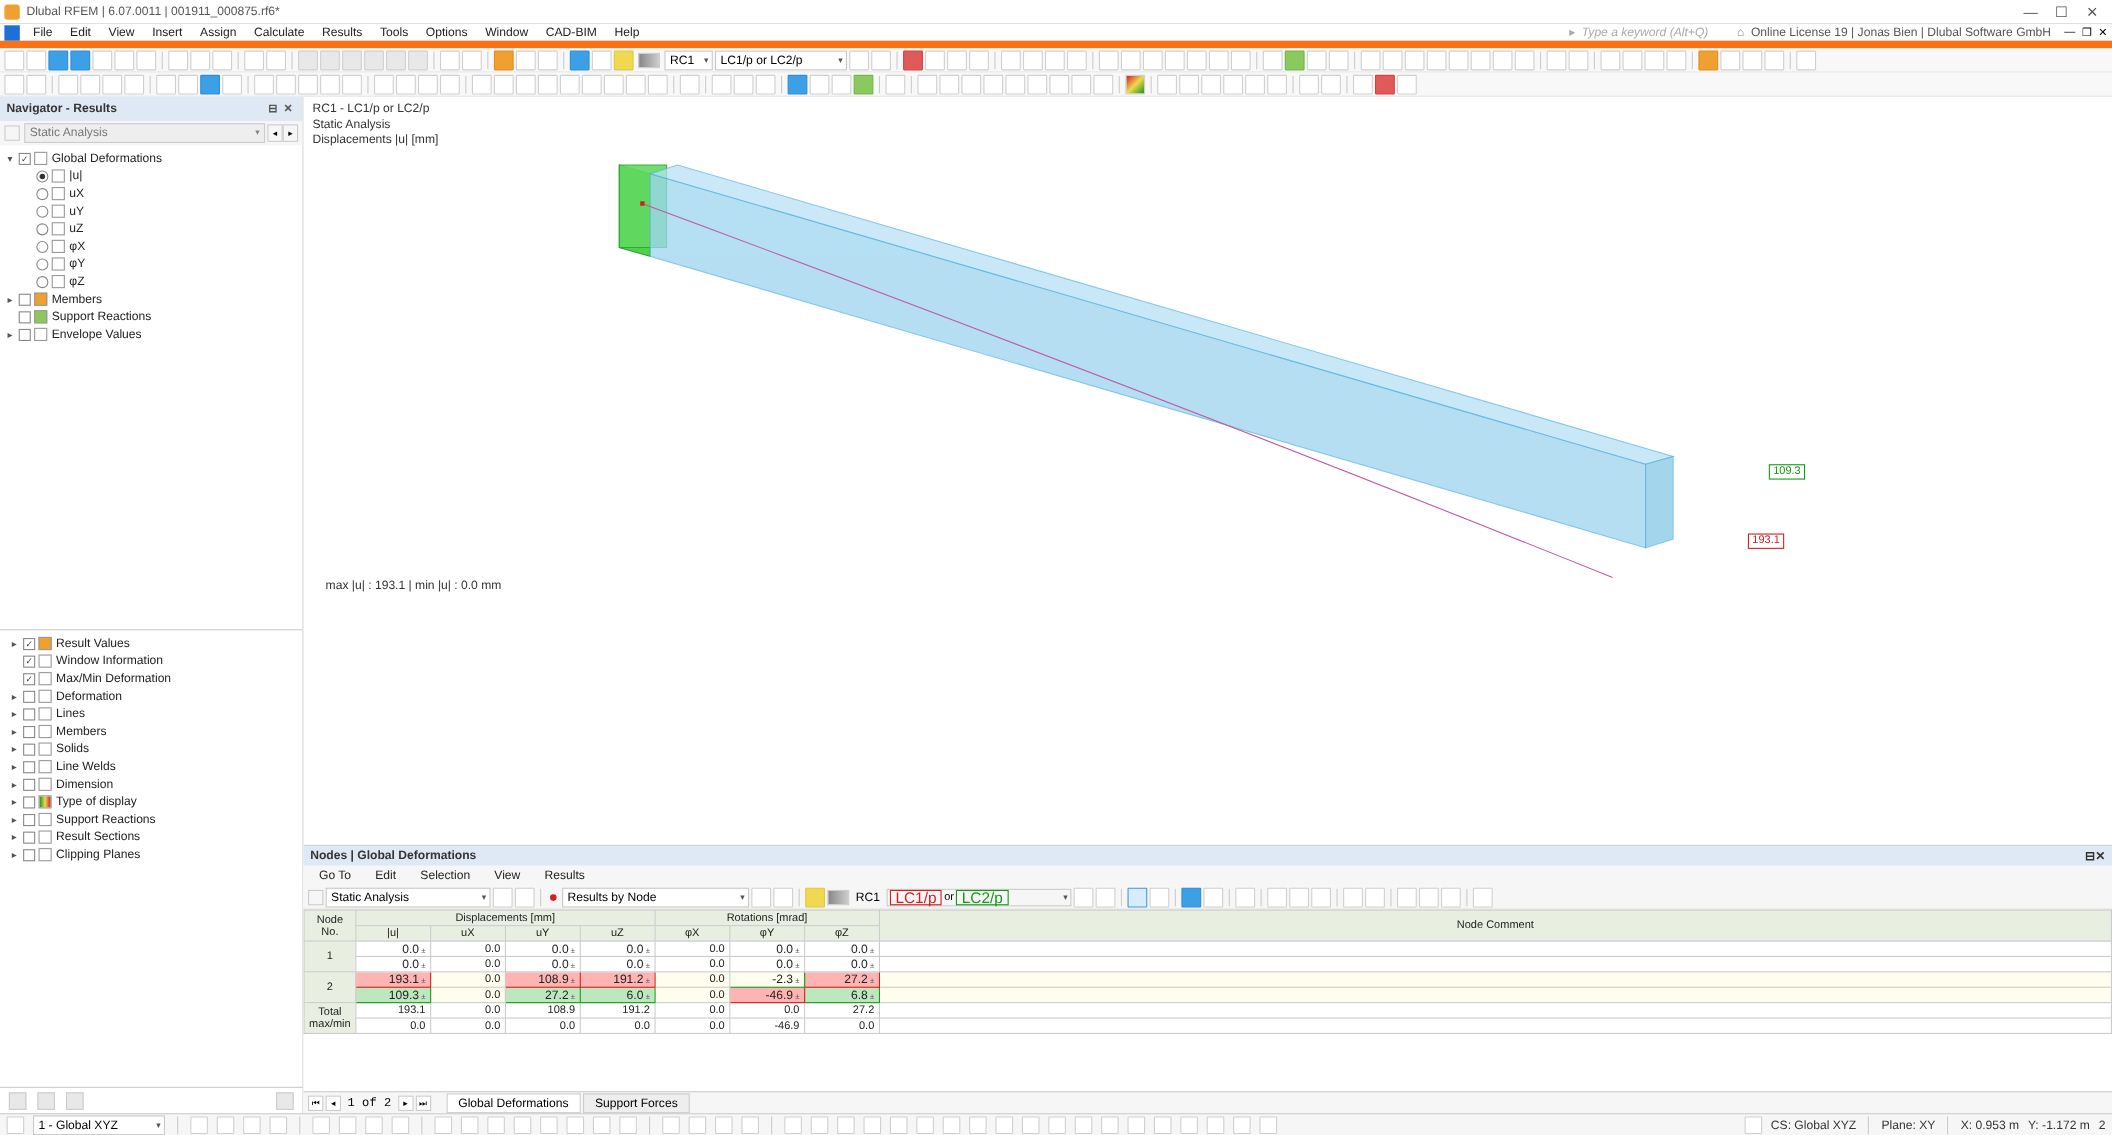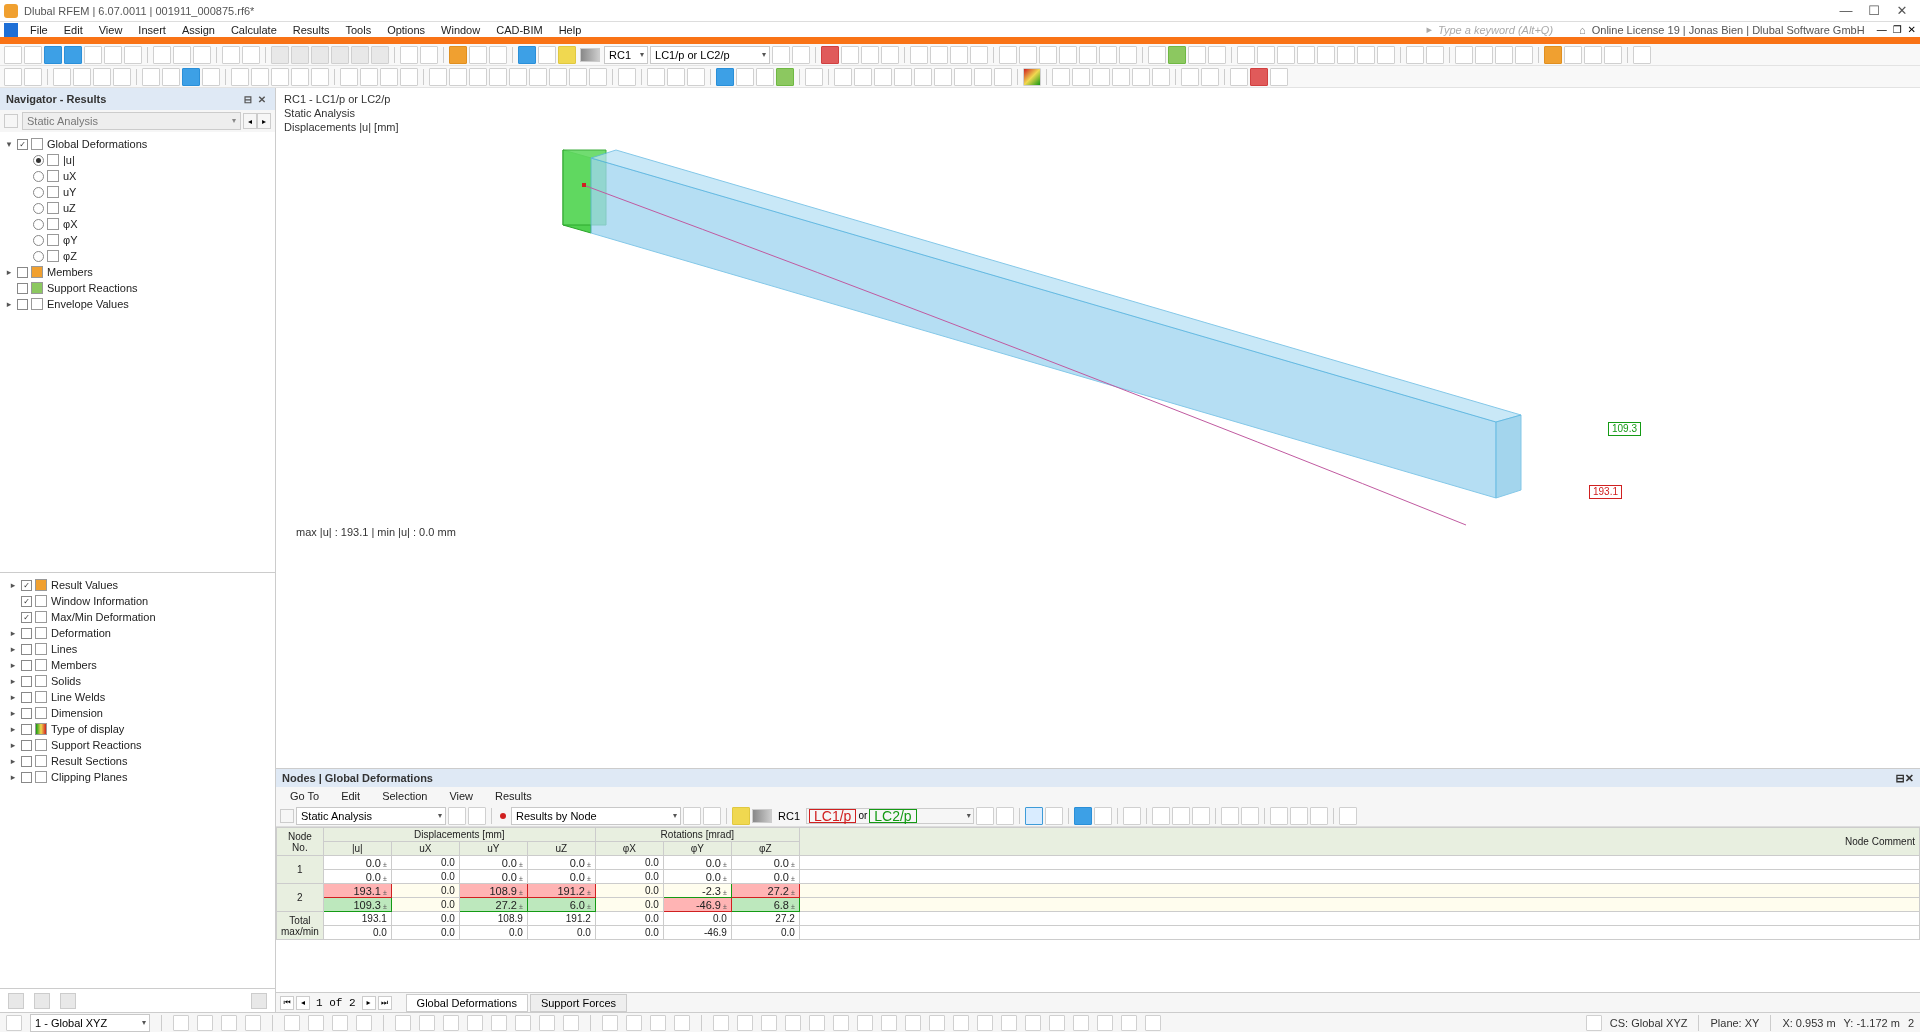"Node Comment" th.cell-wide { text-align: right -> center }
